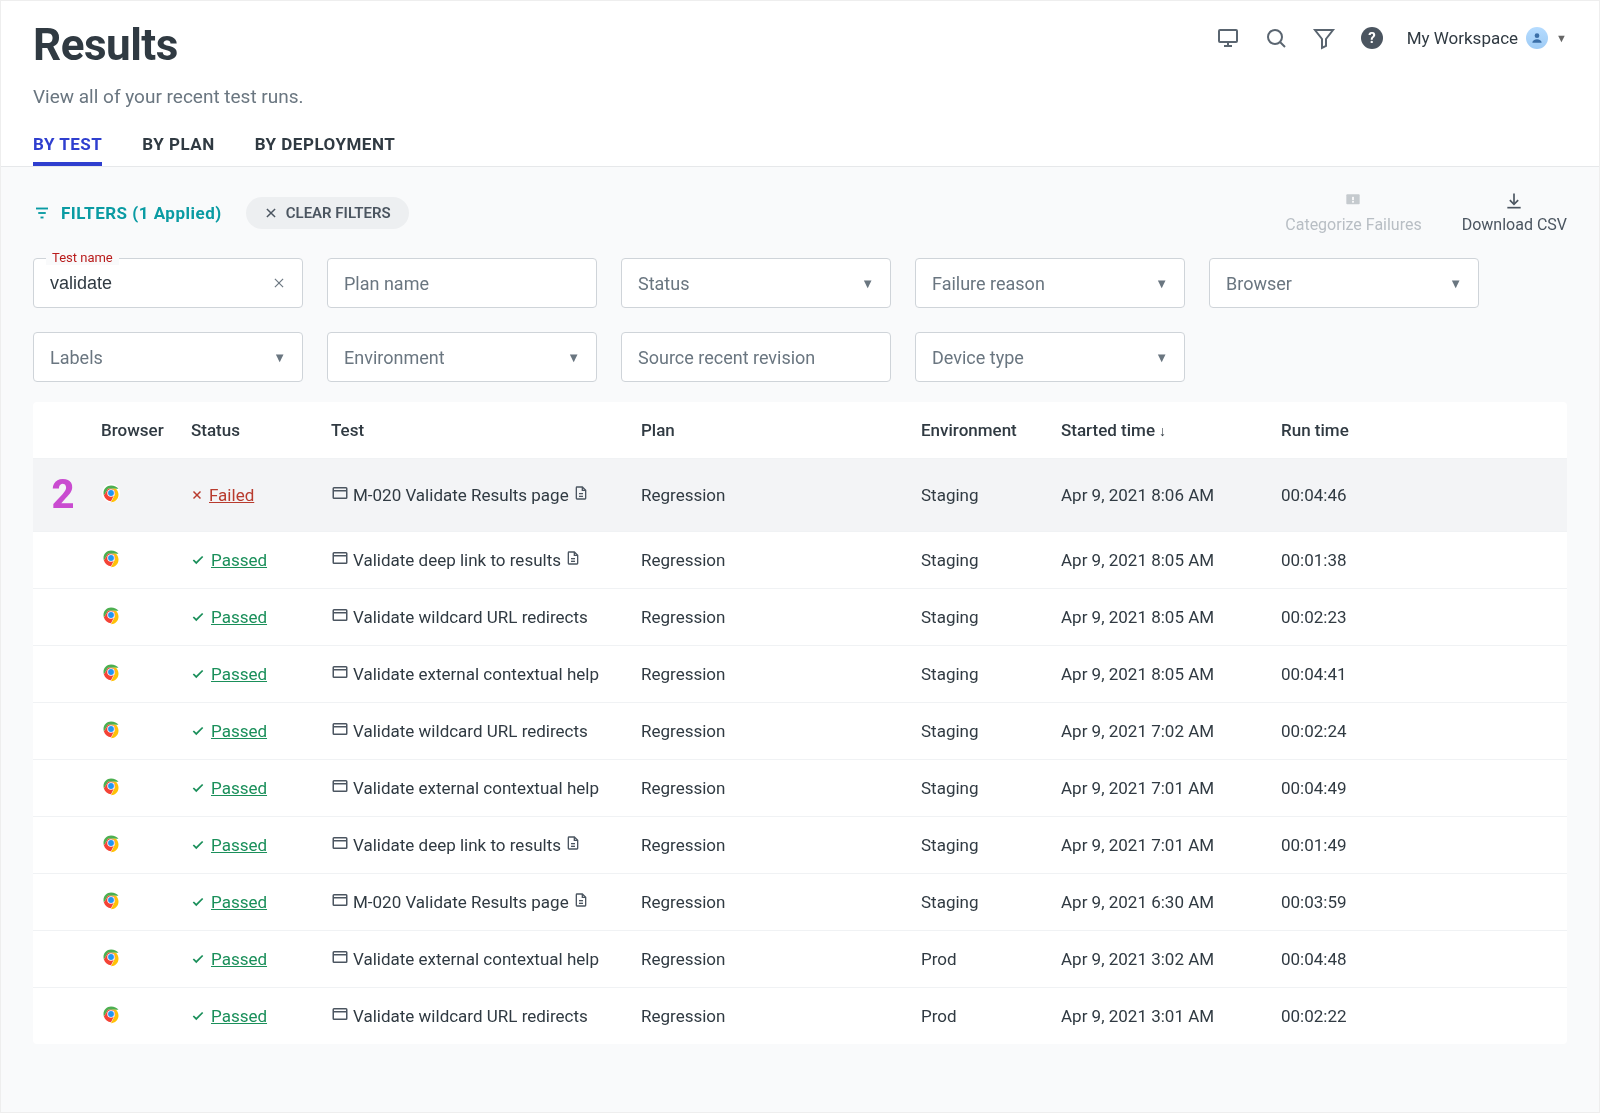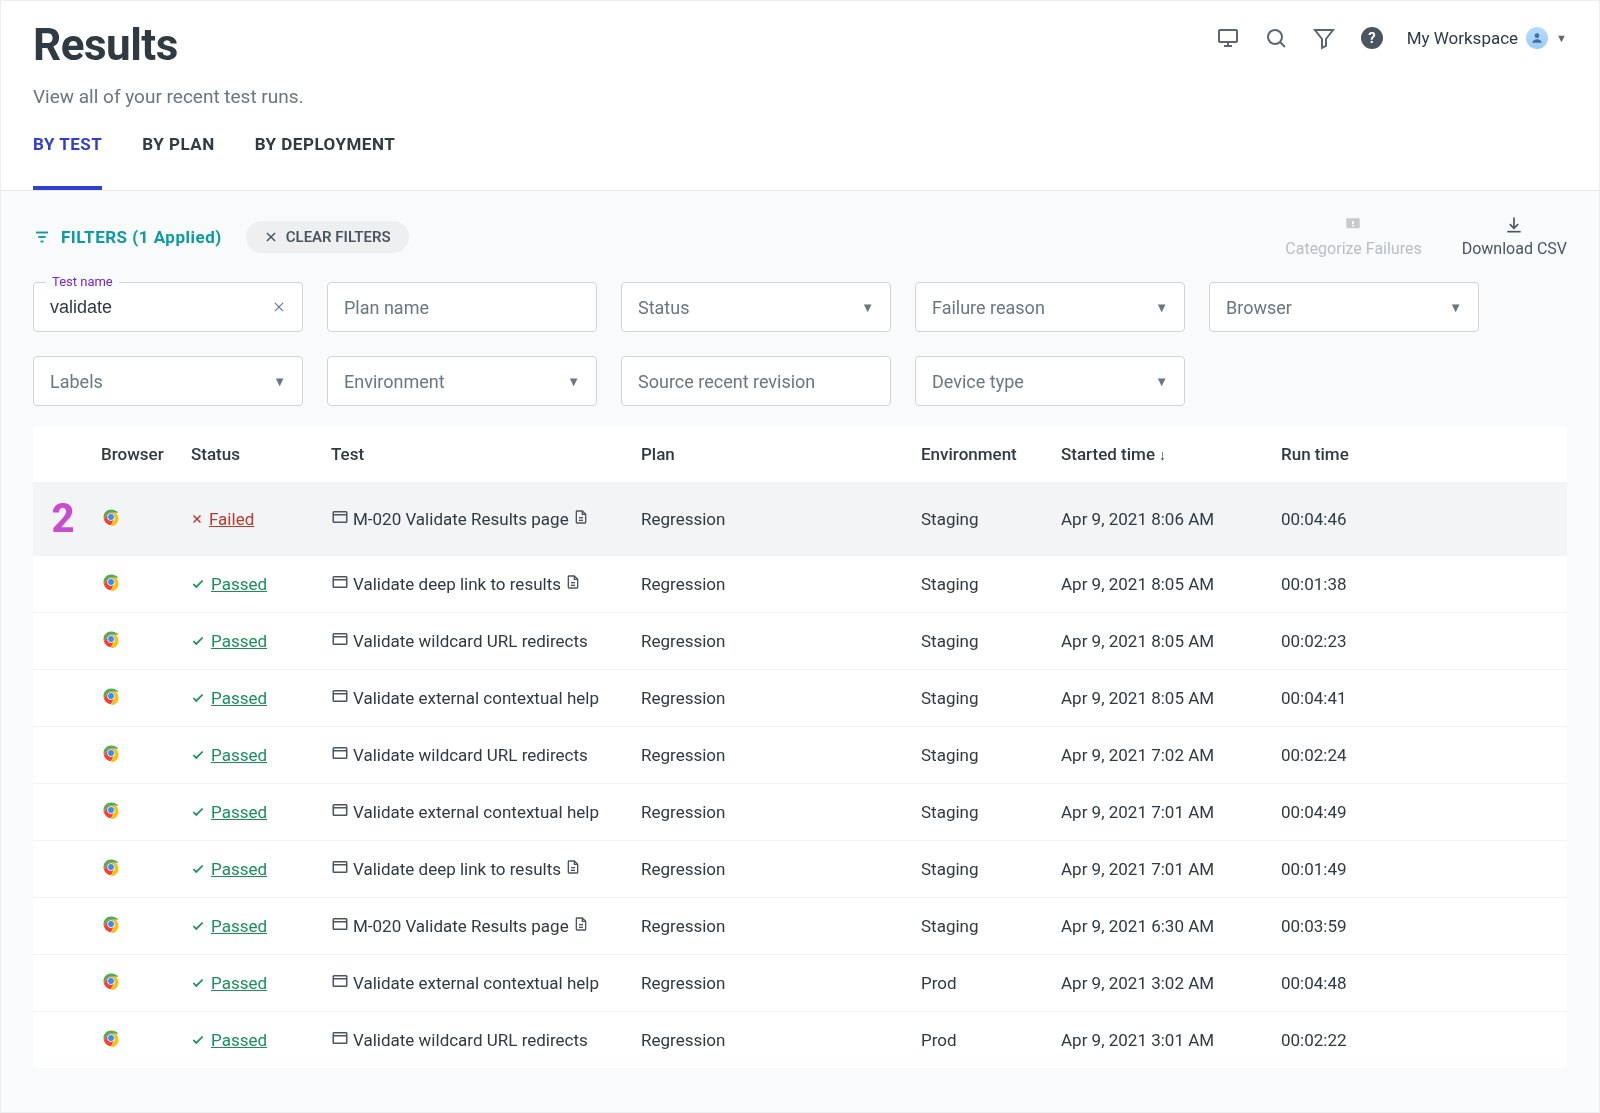"BY TEST" .tab { padding-bottom: 32px -> 8px }
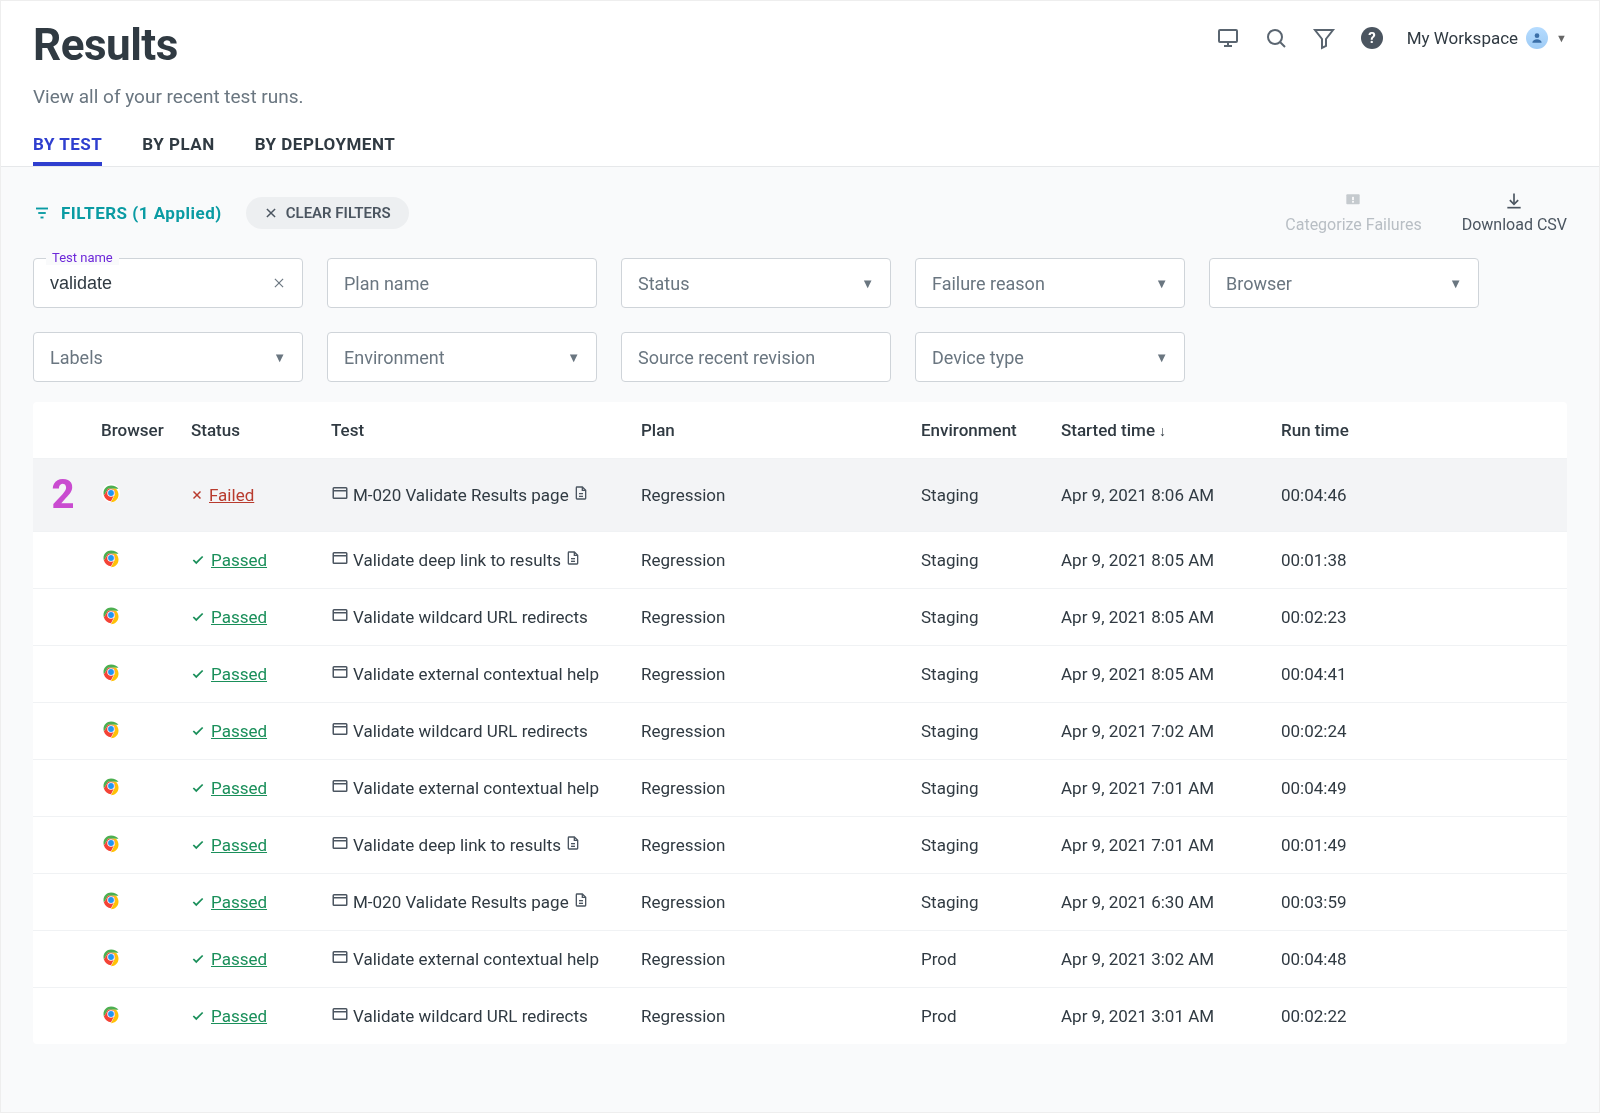"Test name" .float-label { color: #6d28d9 -> #b91c1c }
